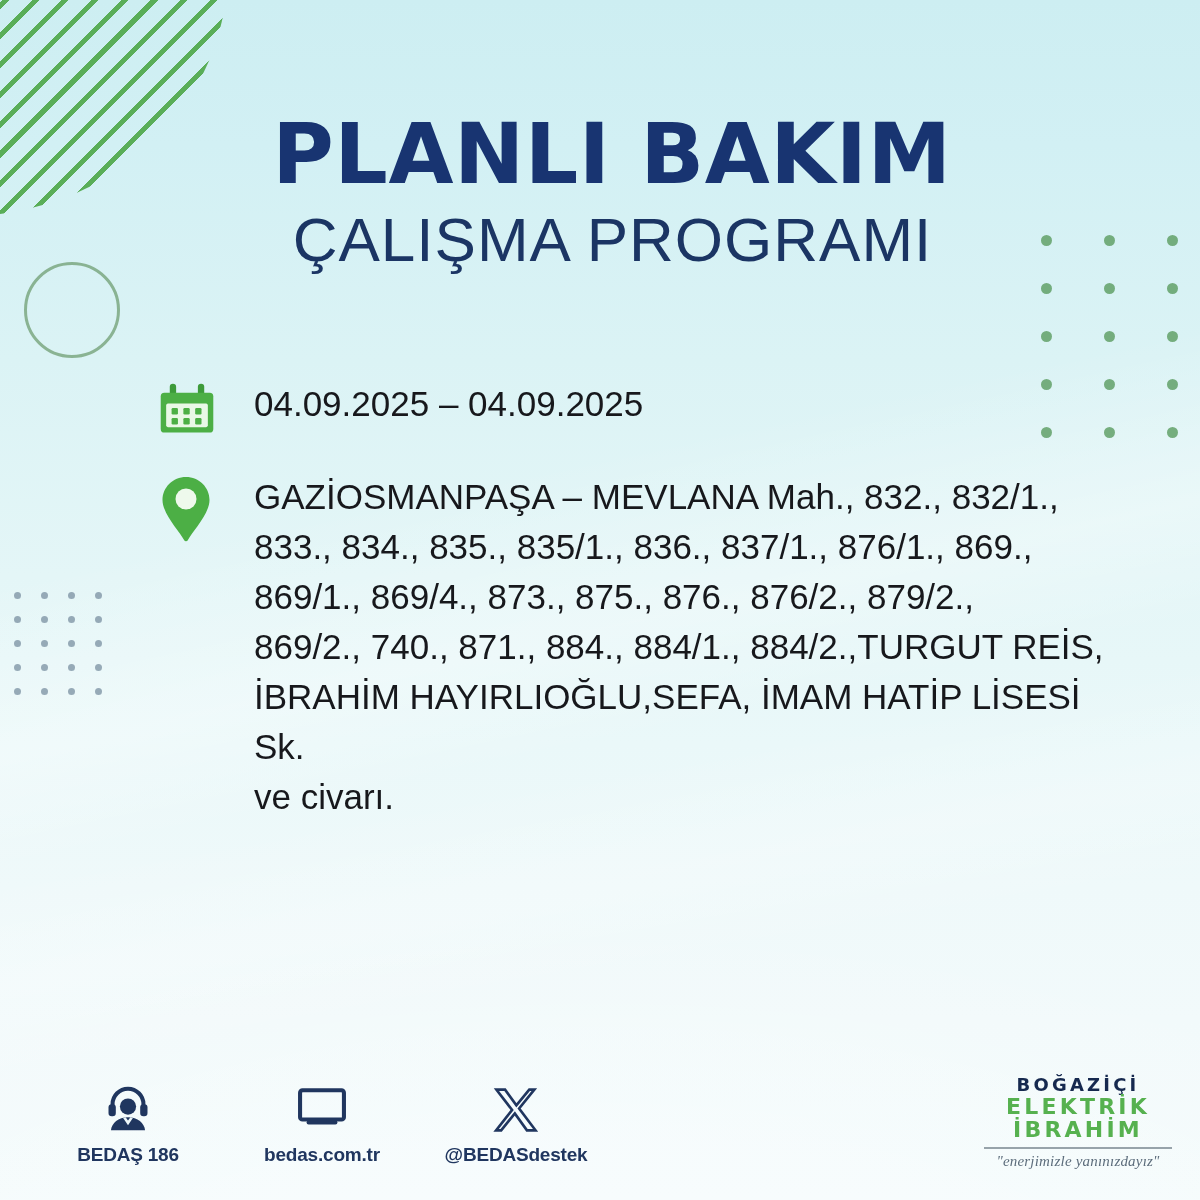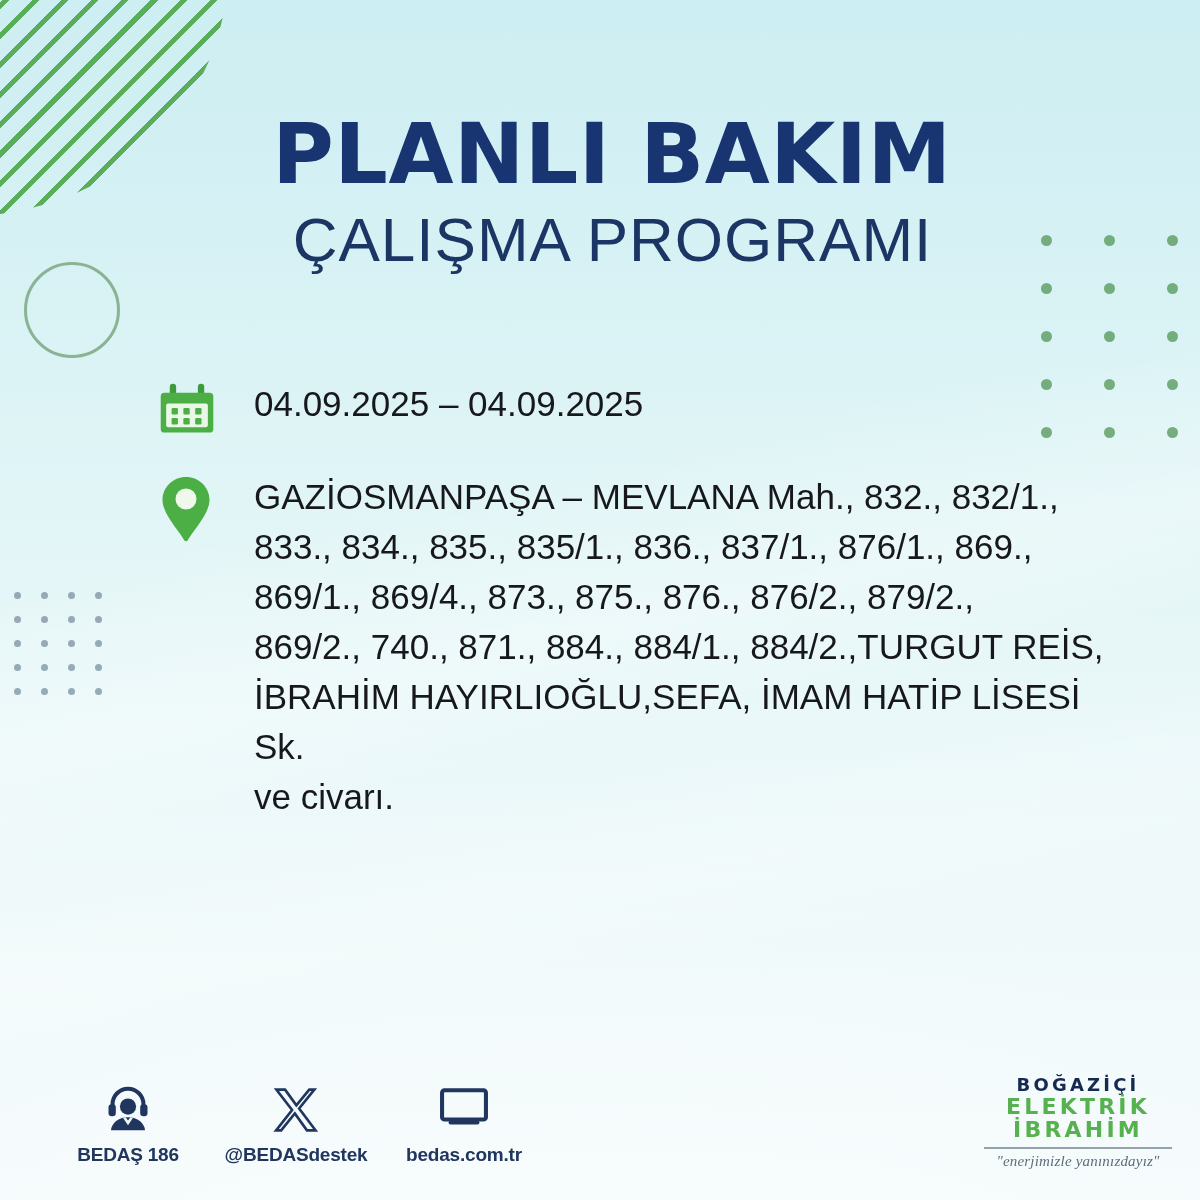"BEDAŞ 186" .footer { gap: 28px -> 54px }
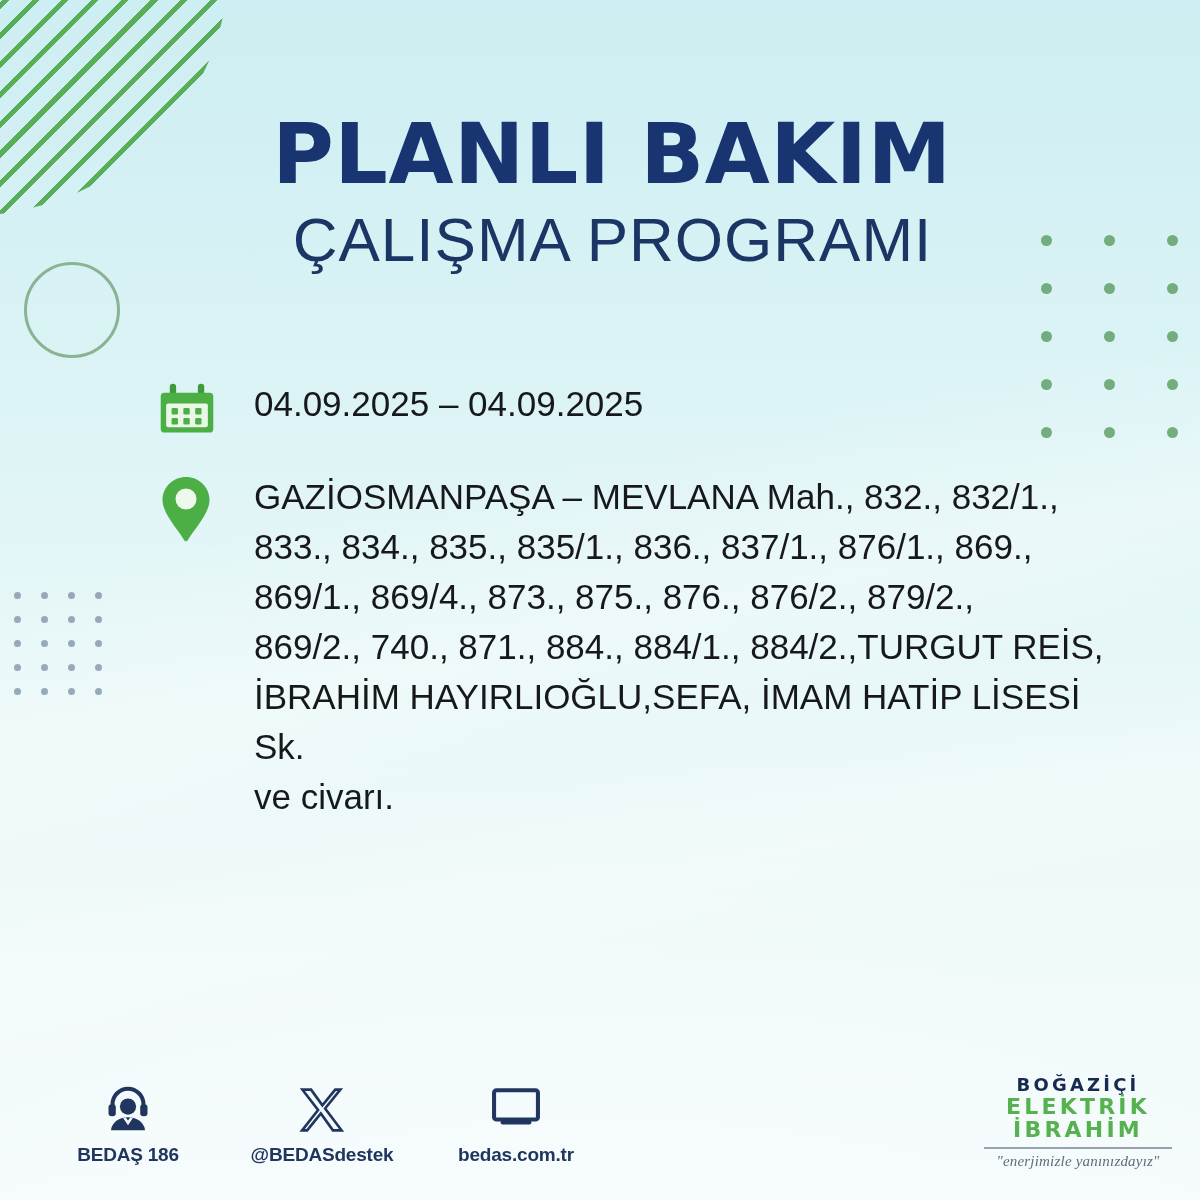"@BEDASdestek" div.foot-item { order: before "bedas.com.tr" -> after "bedas.com.tr" }
